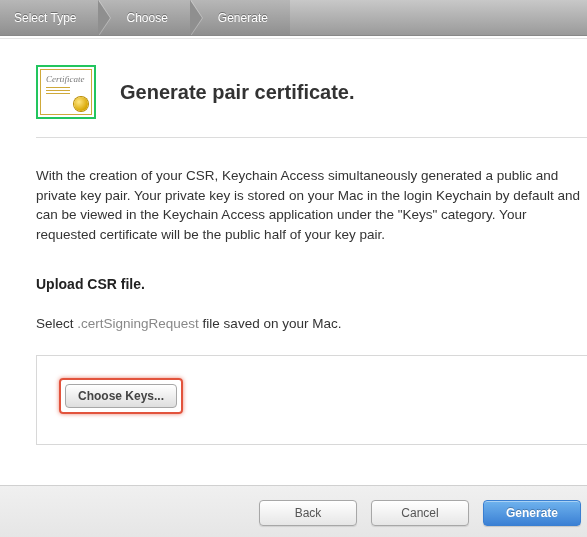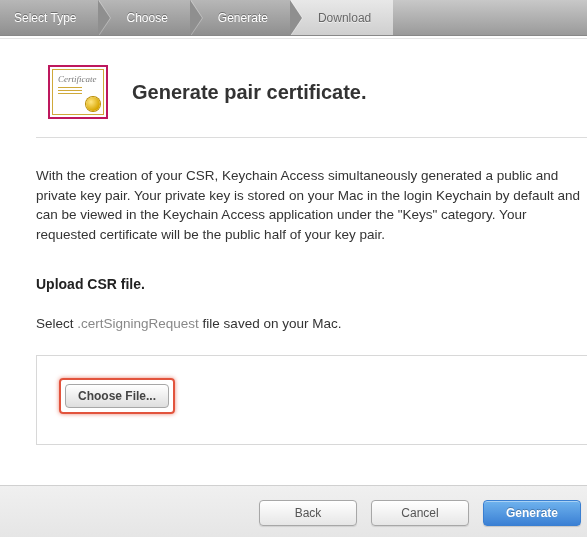"Download" div.crumb { html: <div> <span>Download</span> </div> -> none }
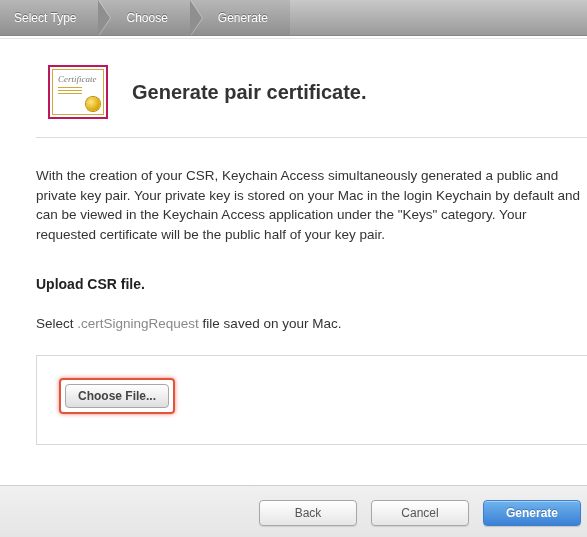"Certificate" .cert-icon-wrap { border: 2px solid #be185d -> 2px solid #22c55e; margin-left: 12px -> none }
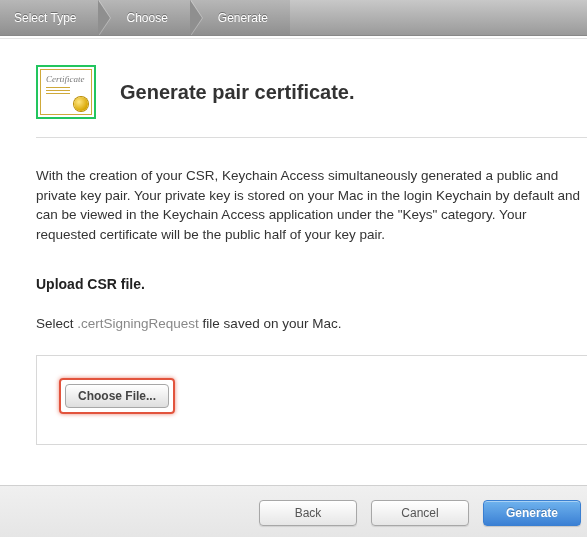"Choose File..." button.choose-btn { text: File -> Keys }
